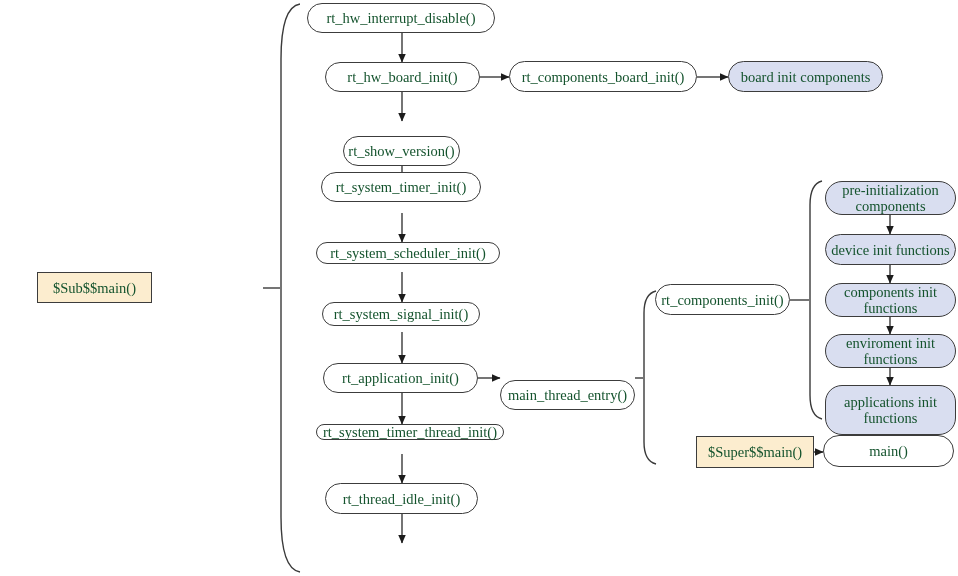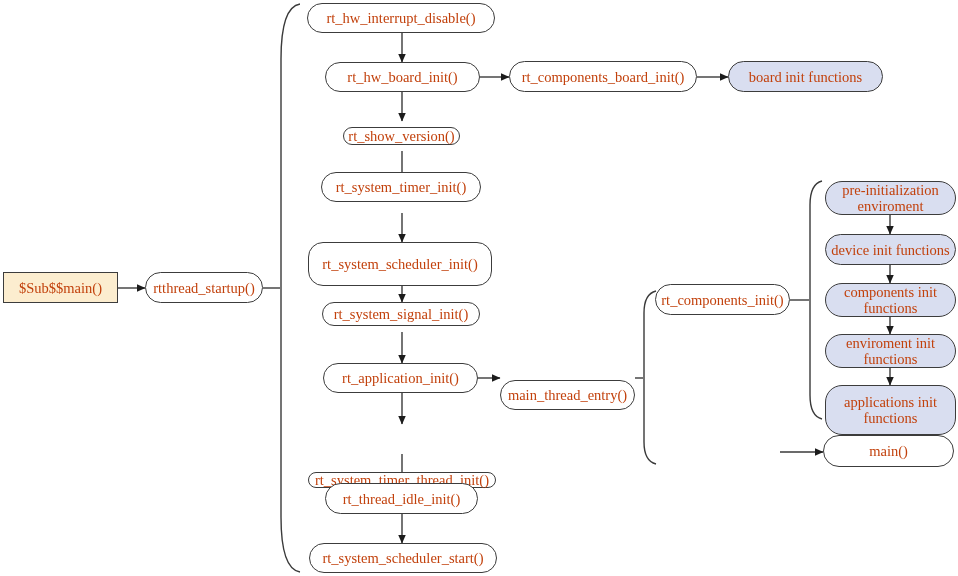"rt_hw_interrupt_disable()" .node { color: #c2410c -> #14532d }
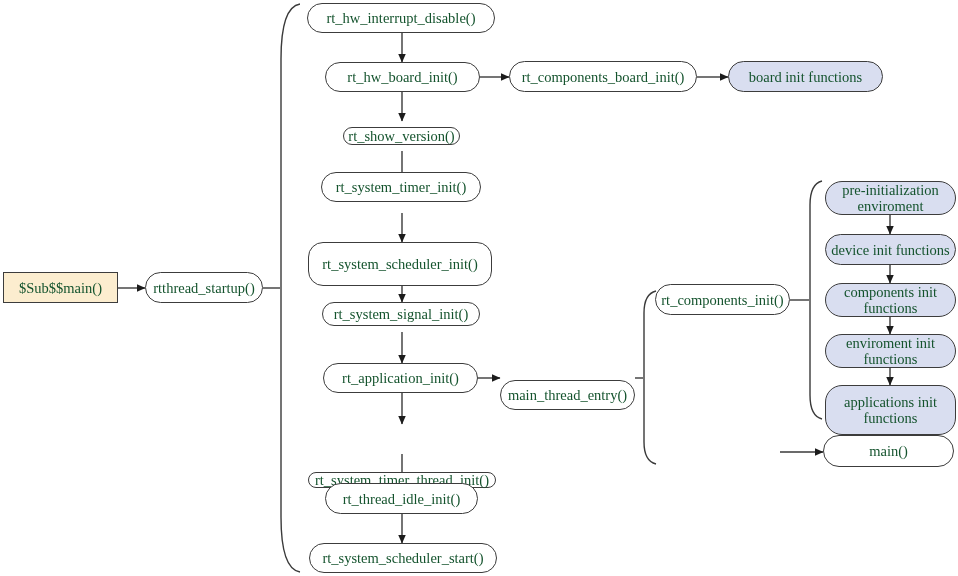"board init functions" div.node { text: functions -> components }
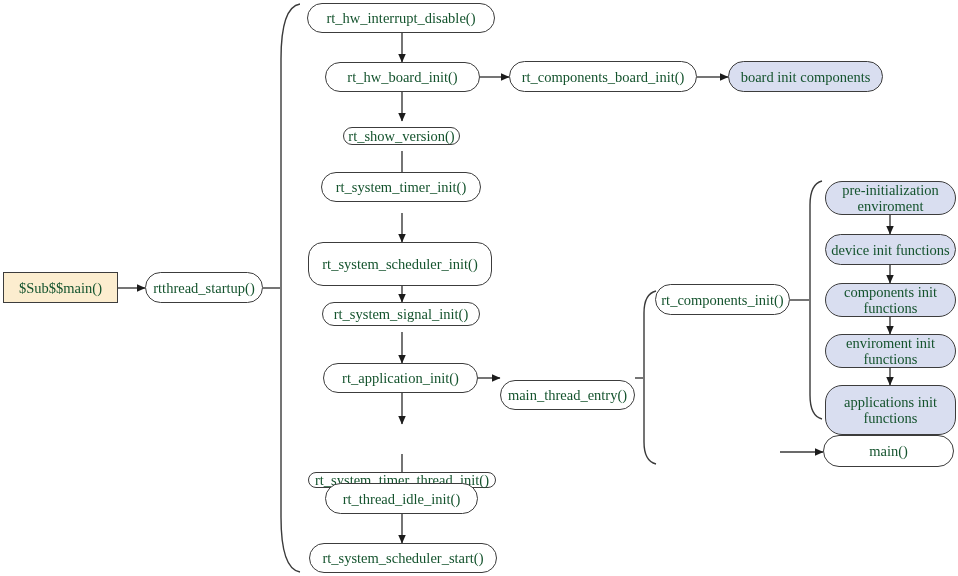"rt_show_version()" div.node { height: 18px -> 30px; top: 127px -> 136px }
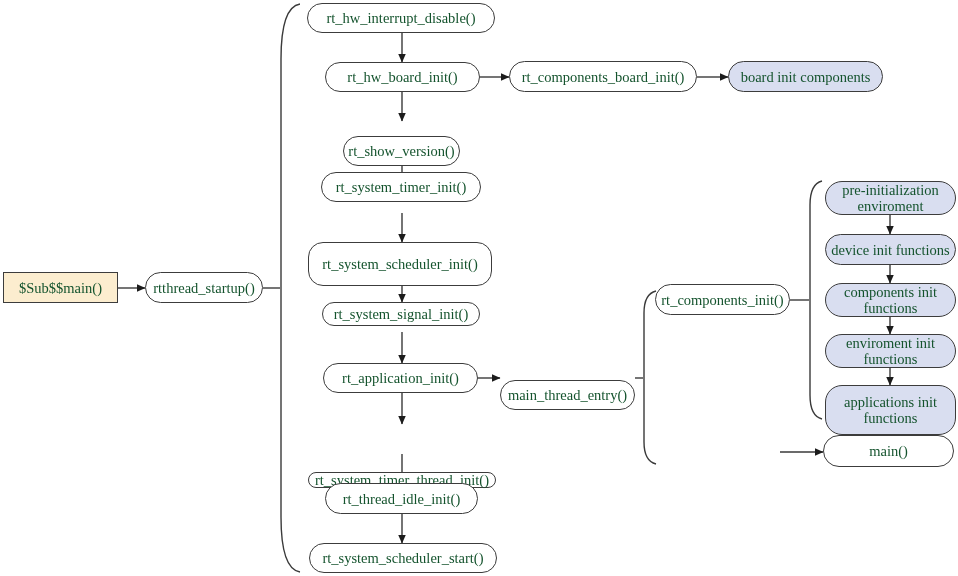"pre-initialization" div.node { text: enviroment -> components }
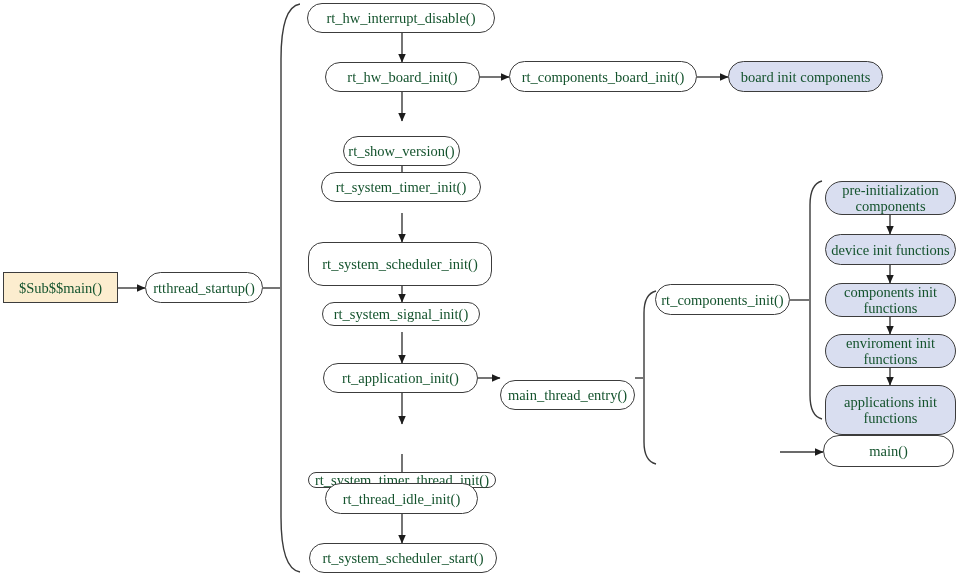"rt_system_scheduler_init()" div.node { height: 44px -> 22px; left: 308px -> 316px }
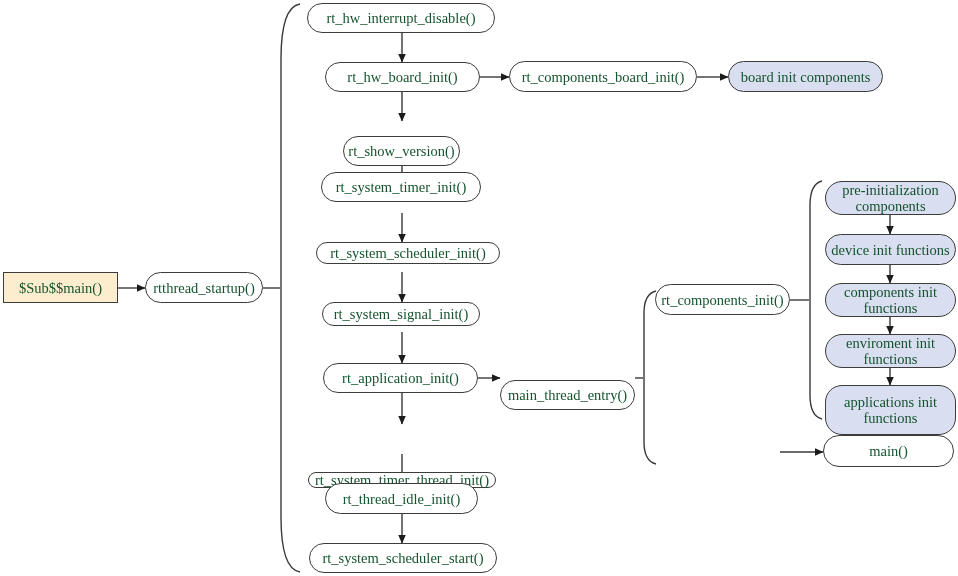"$Sub$$main()" .fill-tan { margin-left: none -> 34px }
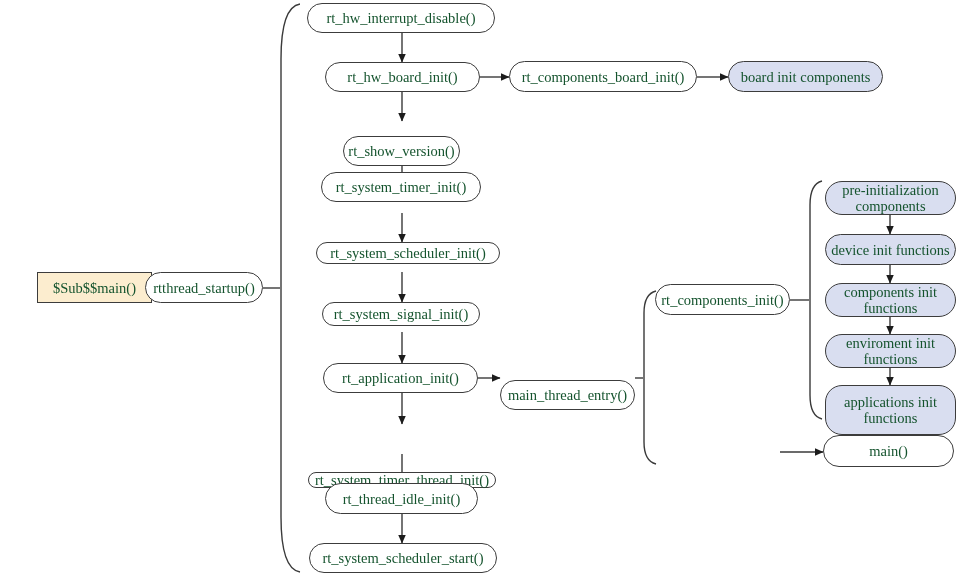"rtthread_startup()" div.node { html: <div>rtthread_startup()</div> -> none }
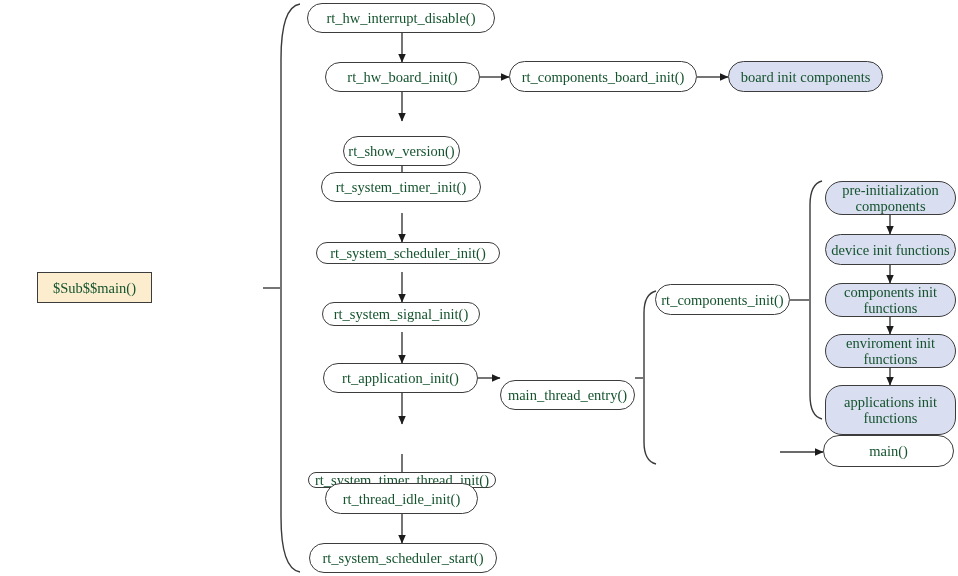"rt_system_timer_thread_init()" div.node { left: 308px -> 316px; margin-top: 48px -> none }
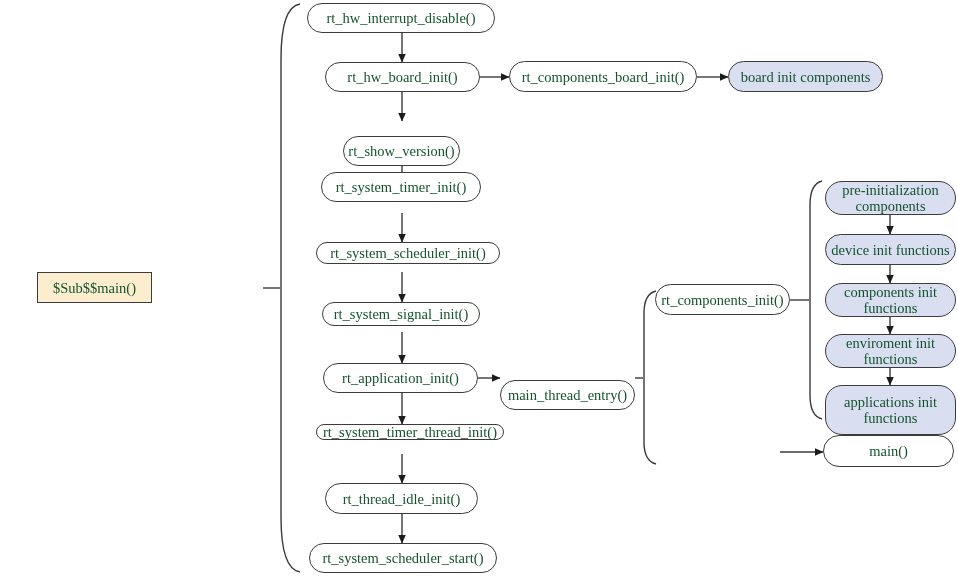"$Super$$main()" div.node { html: none -> <div>$Super$$main()</div> }
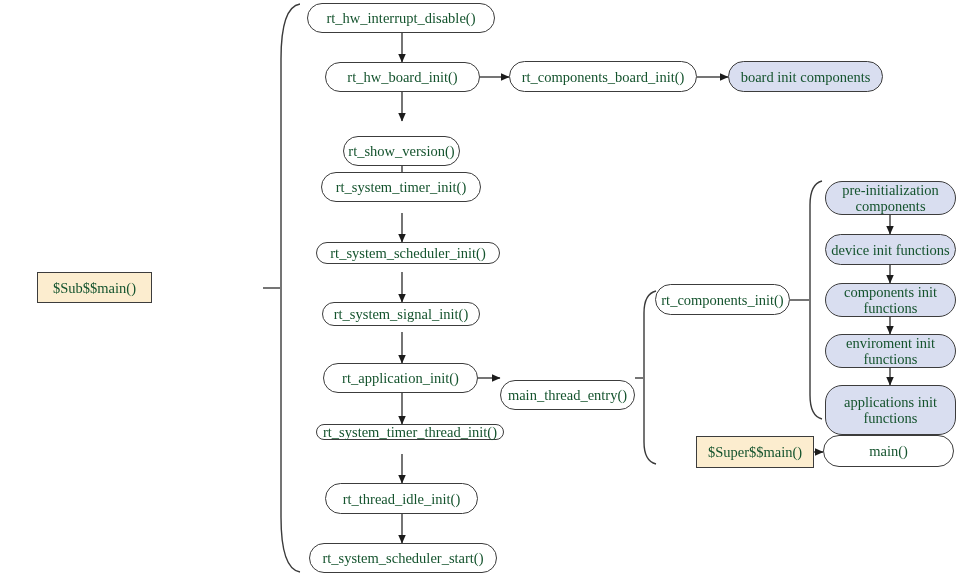"rt_system_scheduler_start()" div.node { html: <div>rt_system_scheduler_start()</div> -> none }
